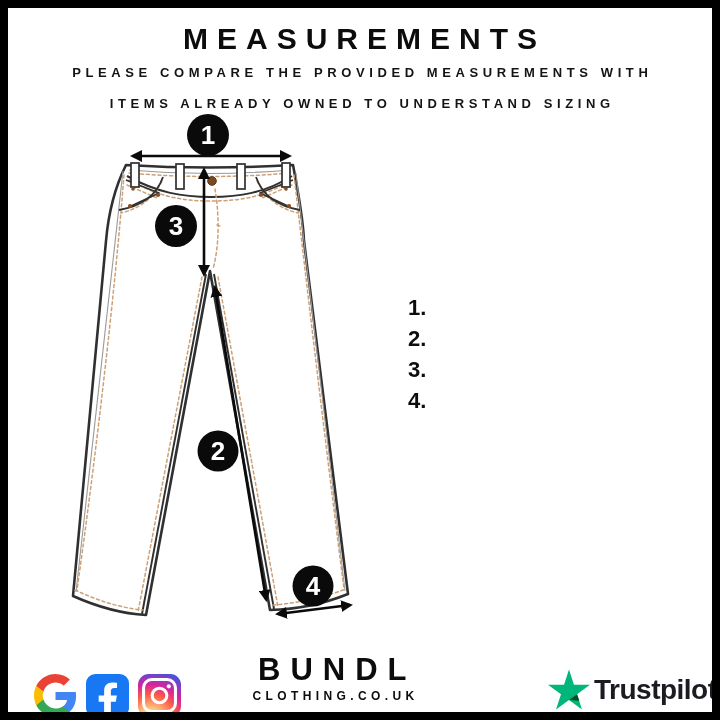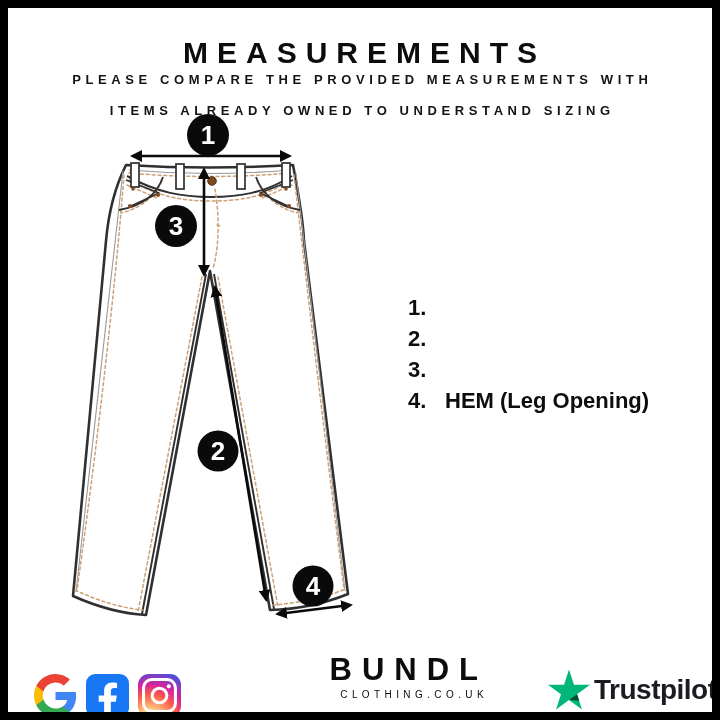"MEASUREMENTS" .header { top: 28px -> 14px }
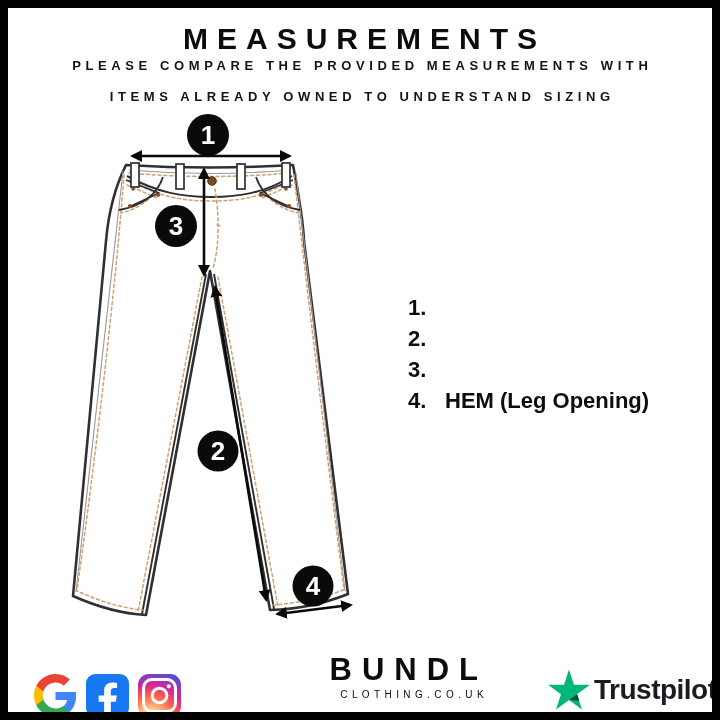"PLEASE COMPARE THE PROVIDED MEASUREMENTS" .subtitle { margin-top: none -> 7px }
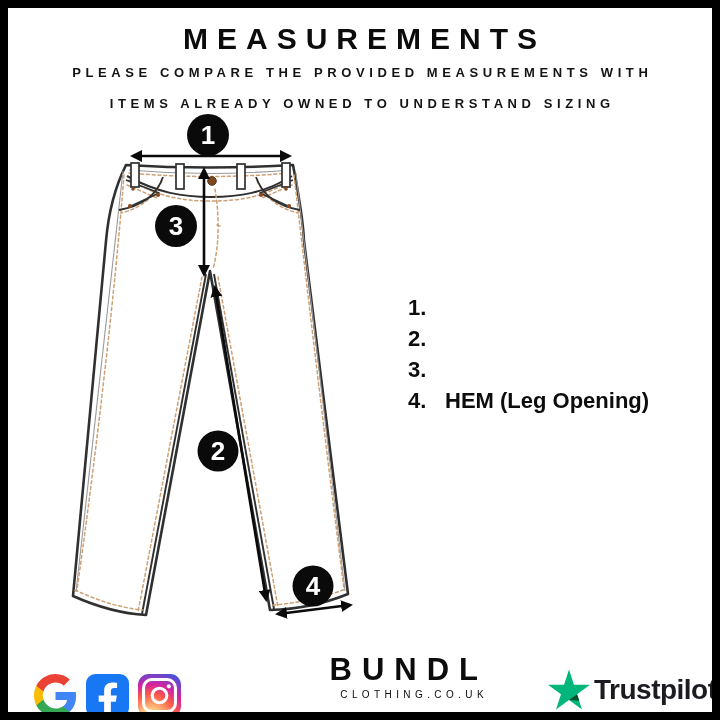"HEM (Leg Opening)" span { html: <span>HEM (Leg Opening)</span> -> none }
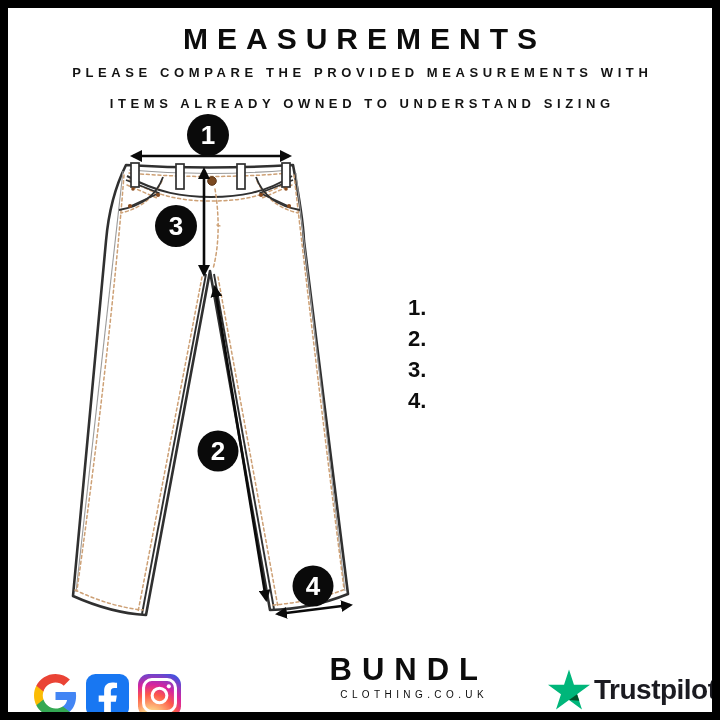"BUNDL" .brand { text-align: right -> left }
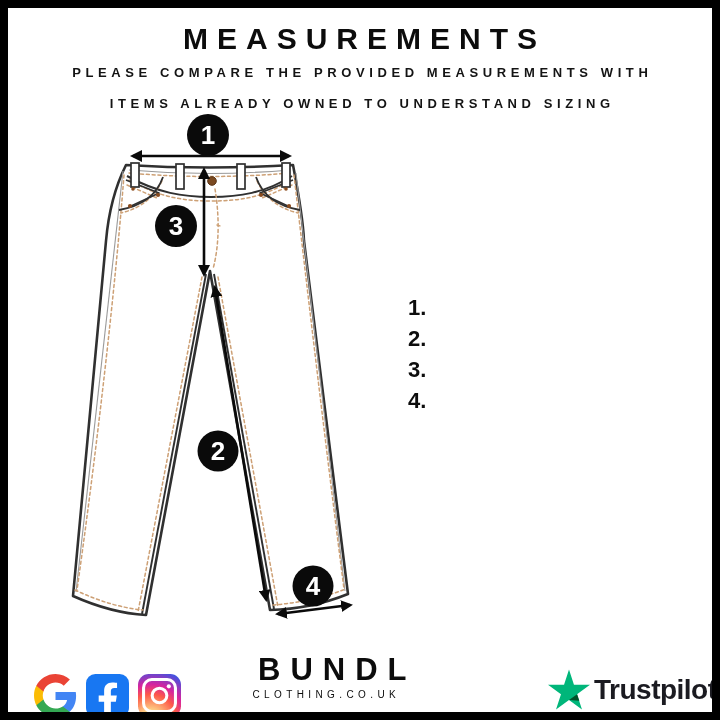"CLOTHING.CO.UK" .brand-domain { font-size: 10px -> 12px; font-weight: 400 -> 700 }
